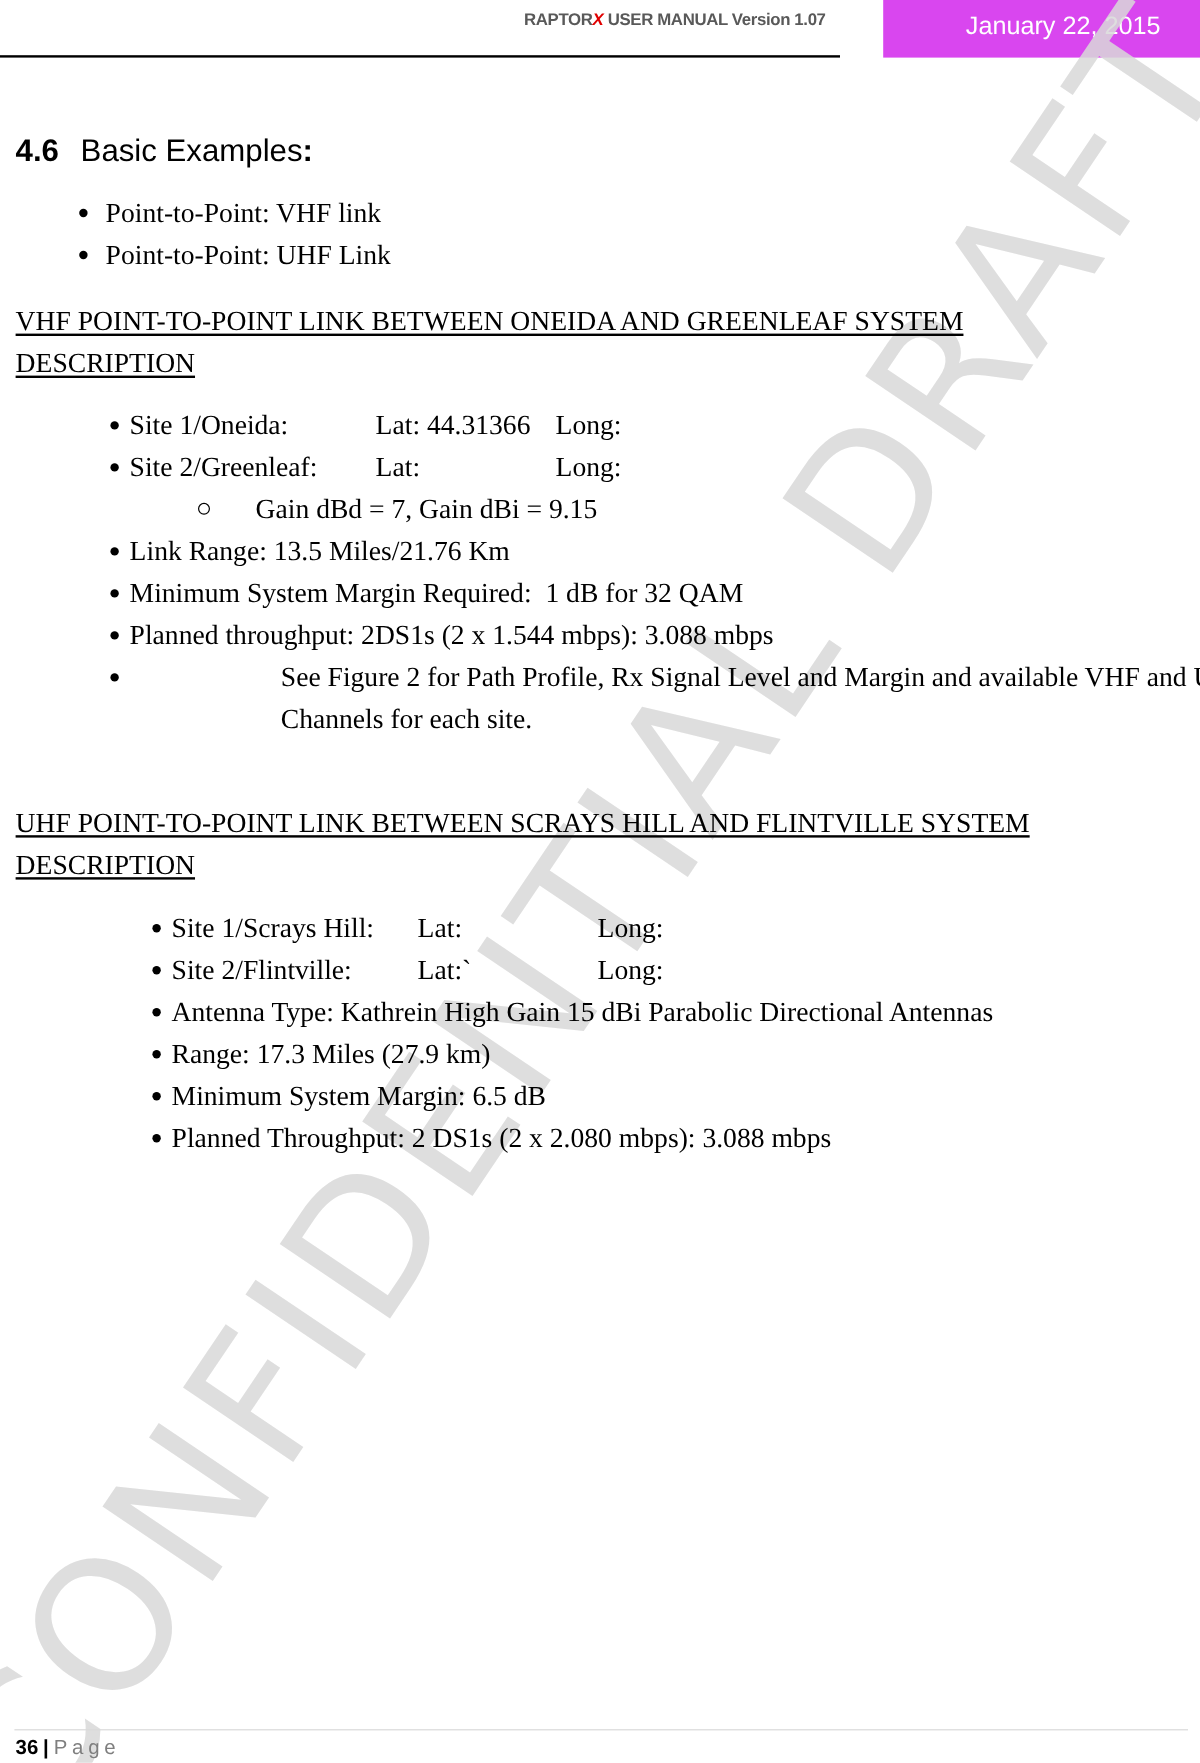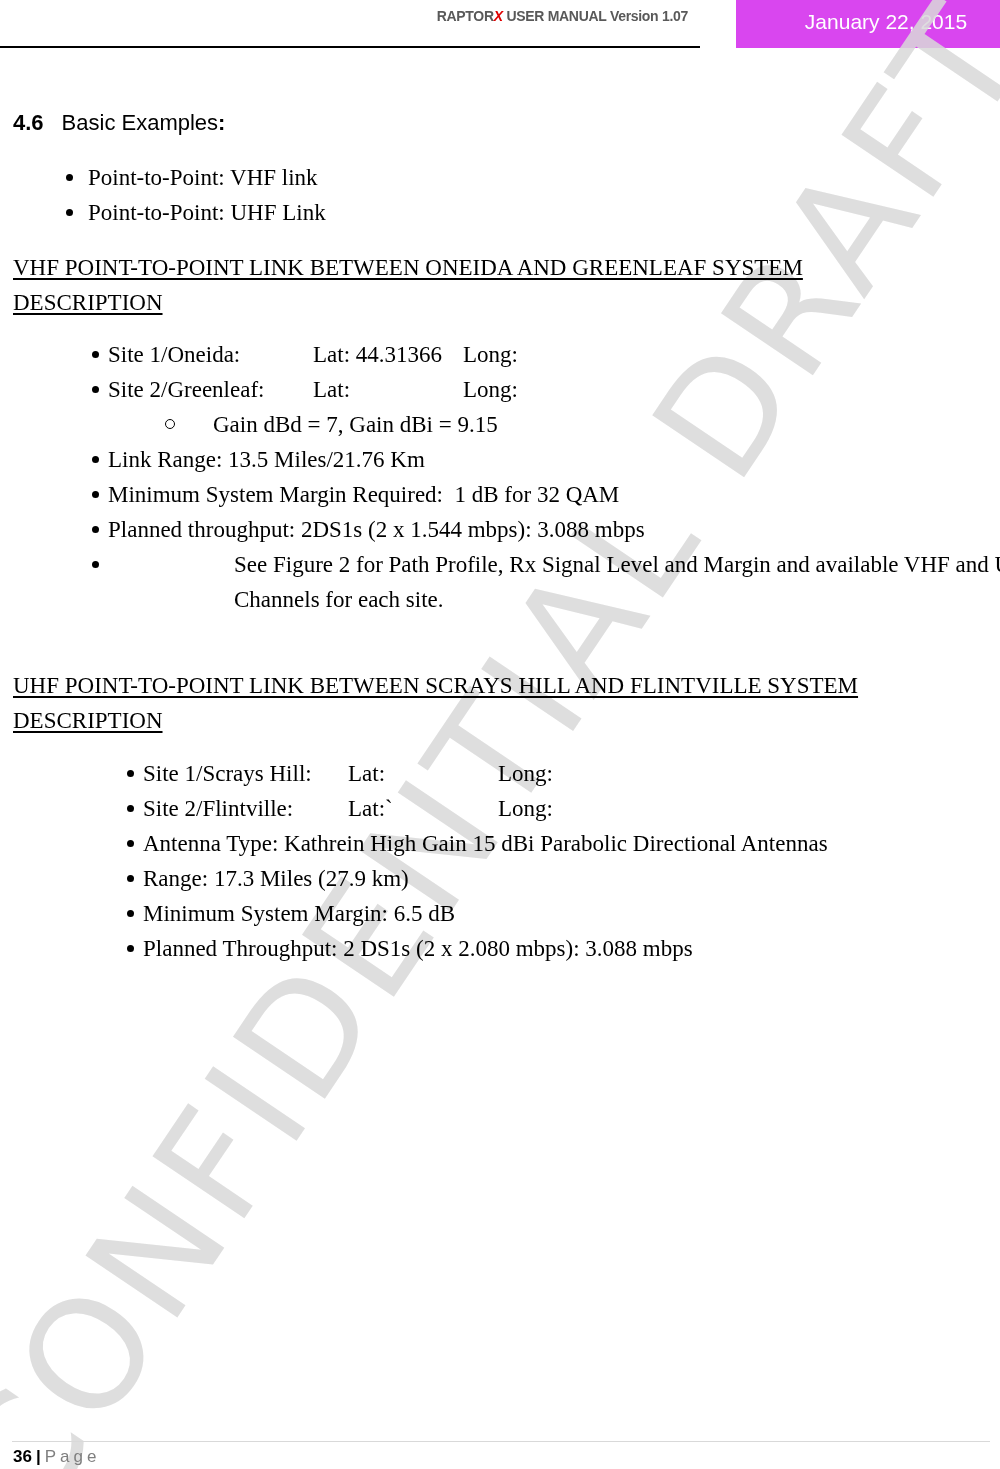"4.6 Basic Examples:" .sec-heading { font-size: 22px -> 26px }
